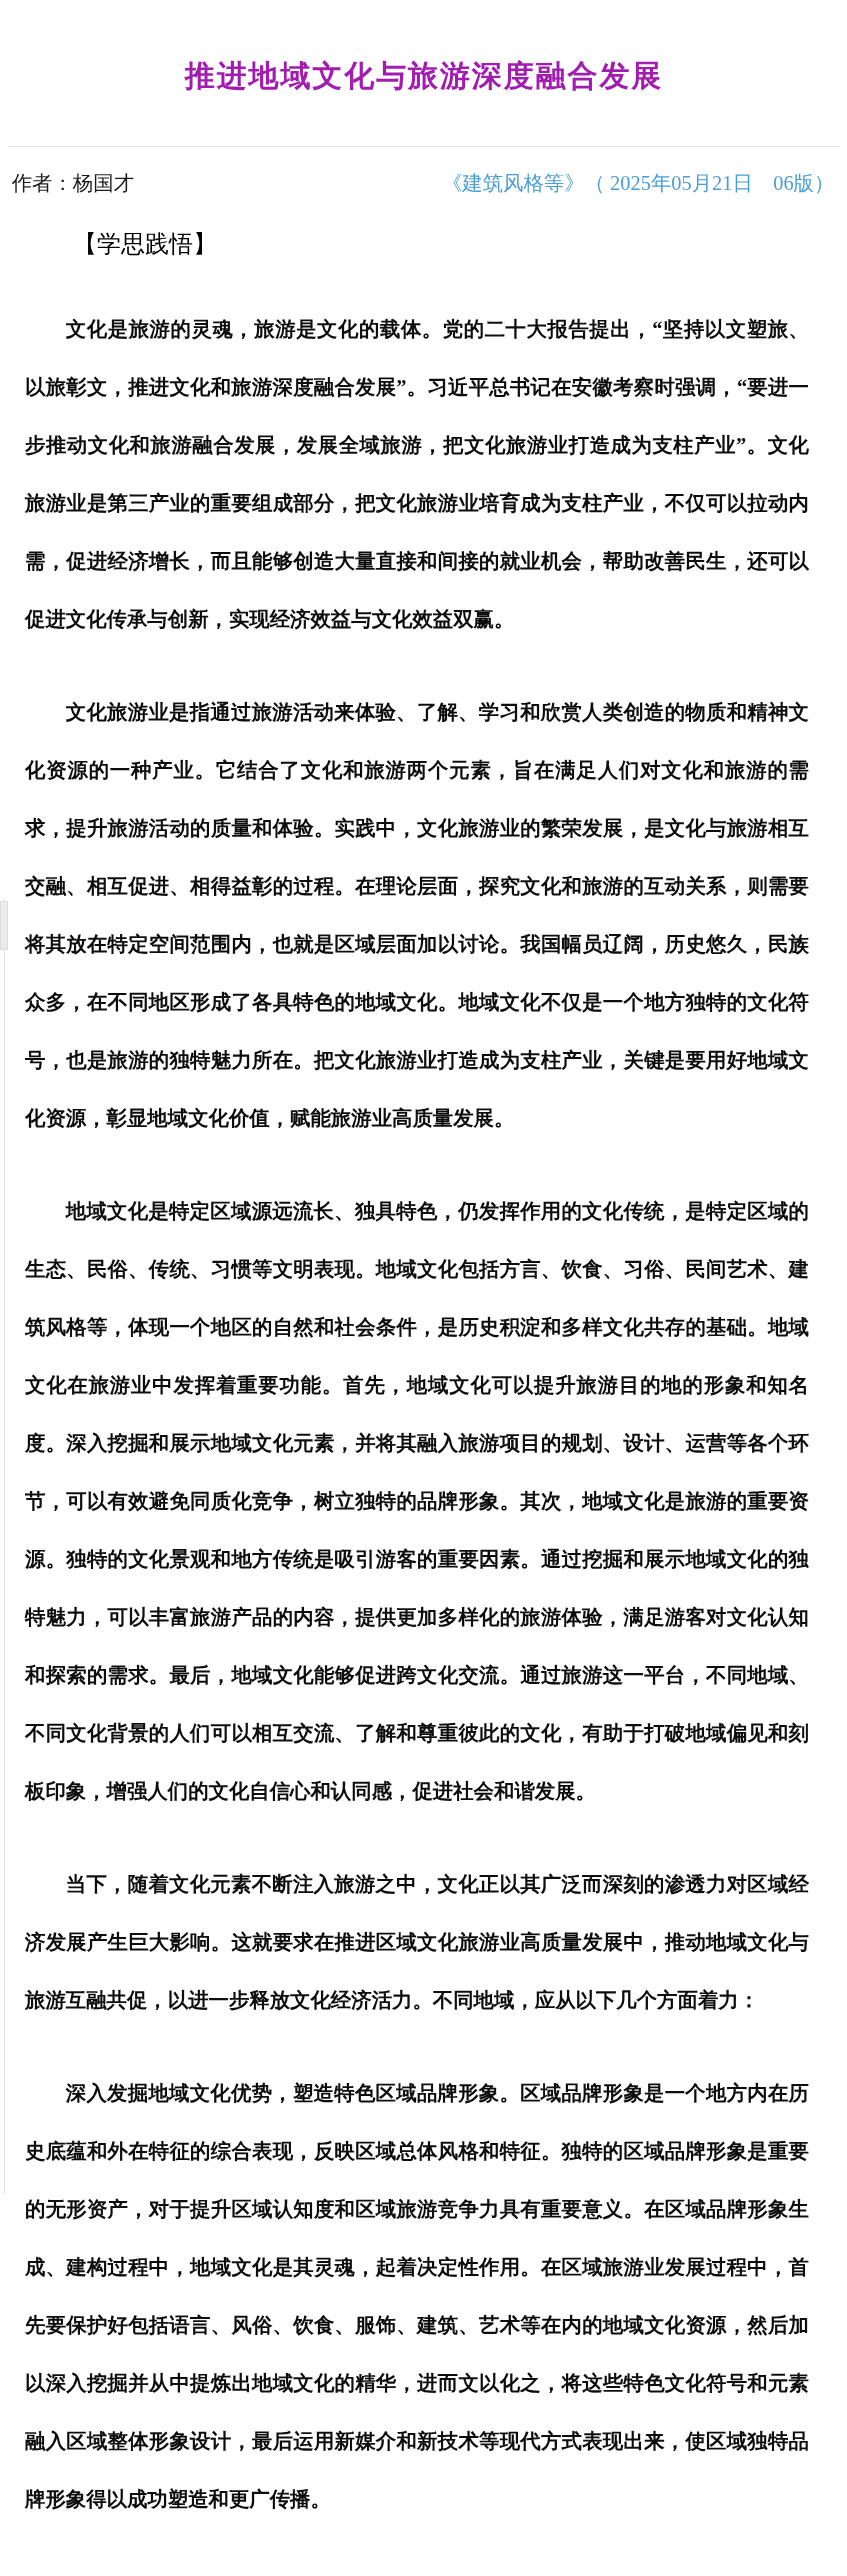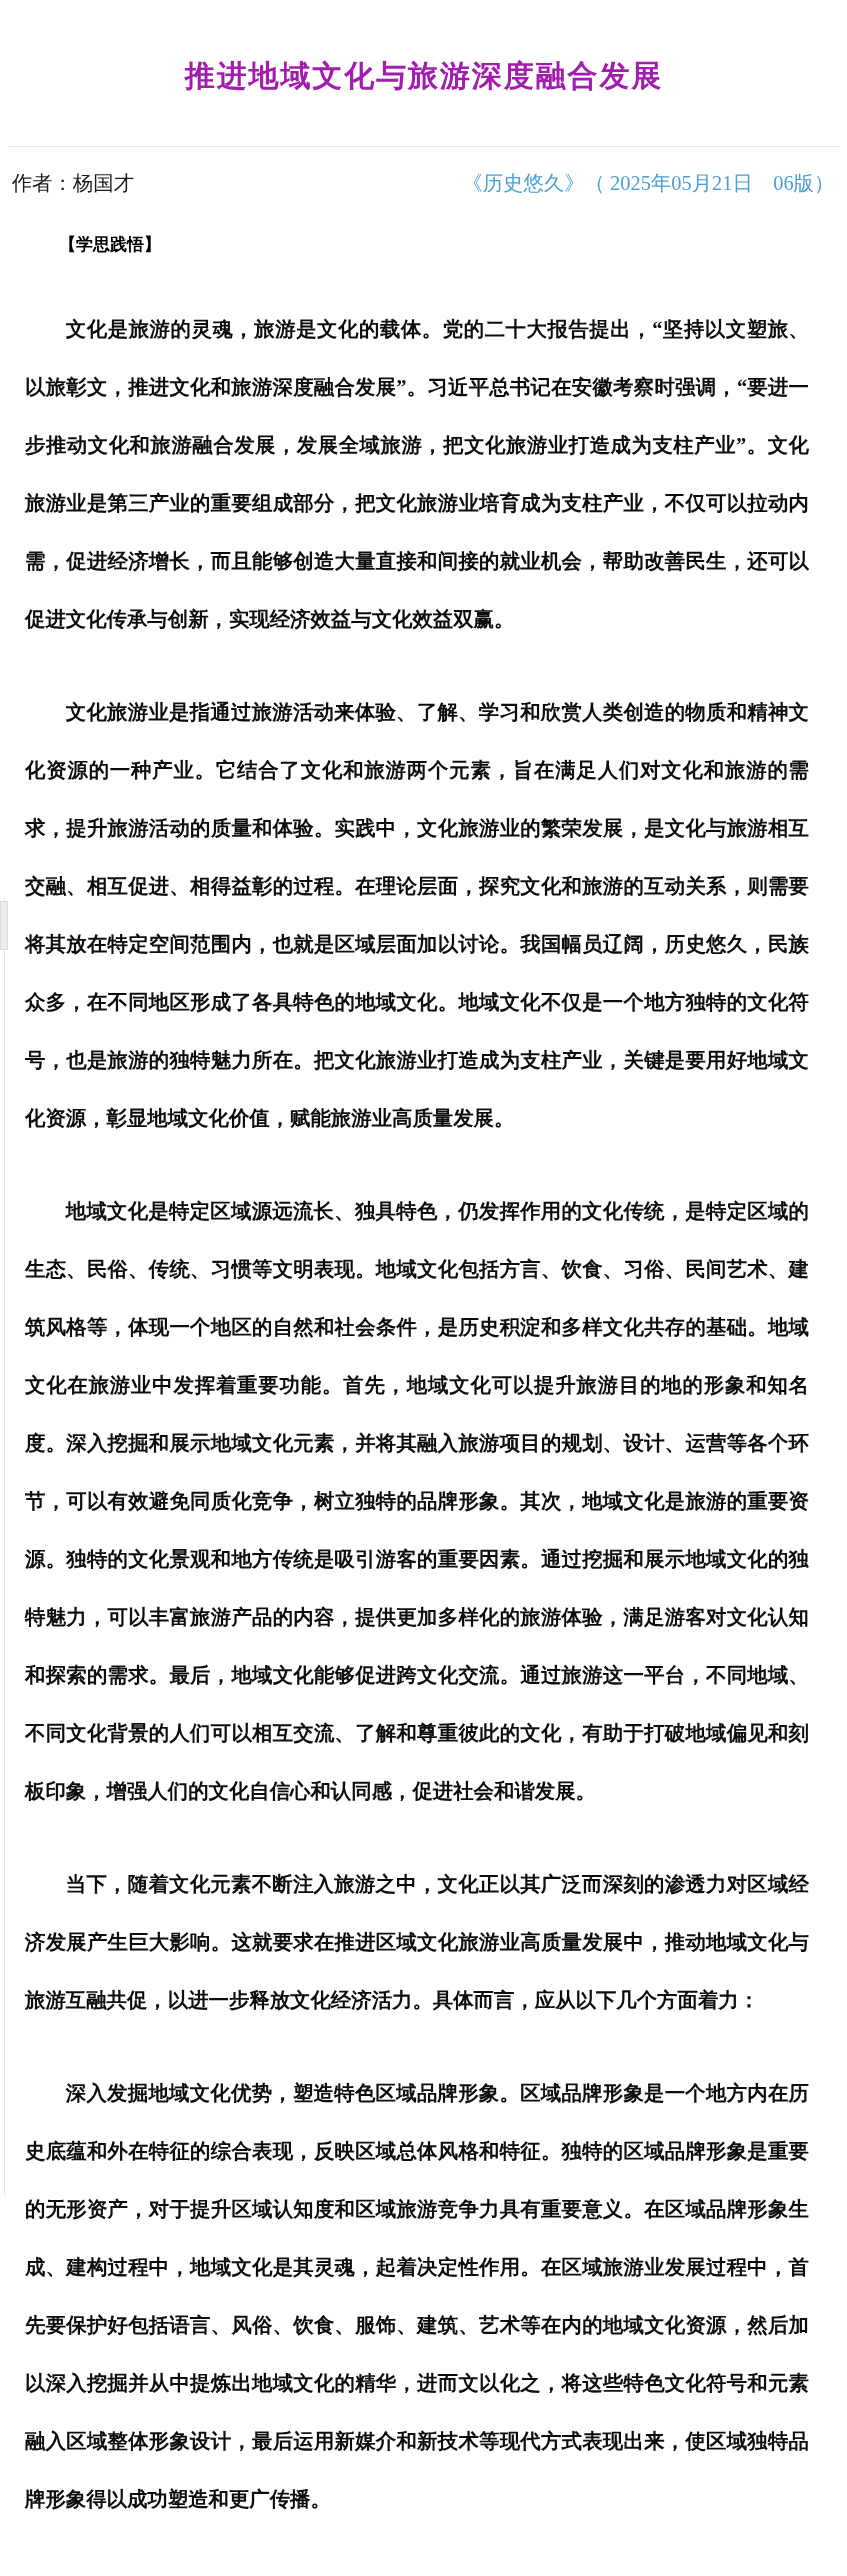"《历史悠久》（ 2025年05月21日 06版）" span.byline-source { text: 历史悠久 -> 建筑风格等 }
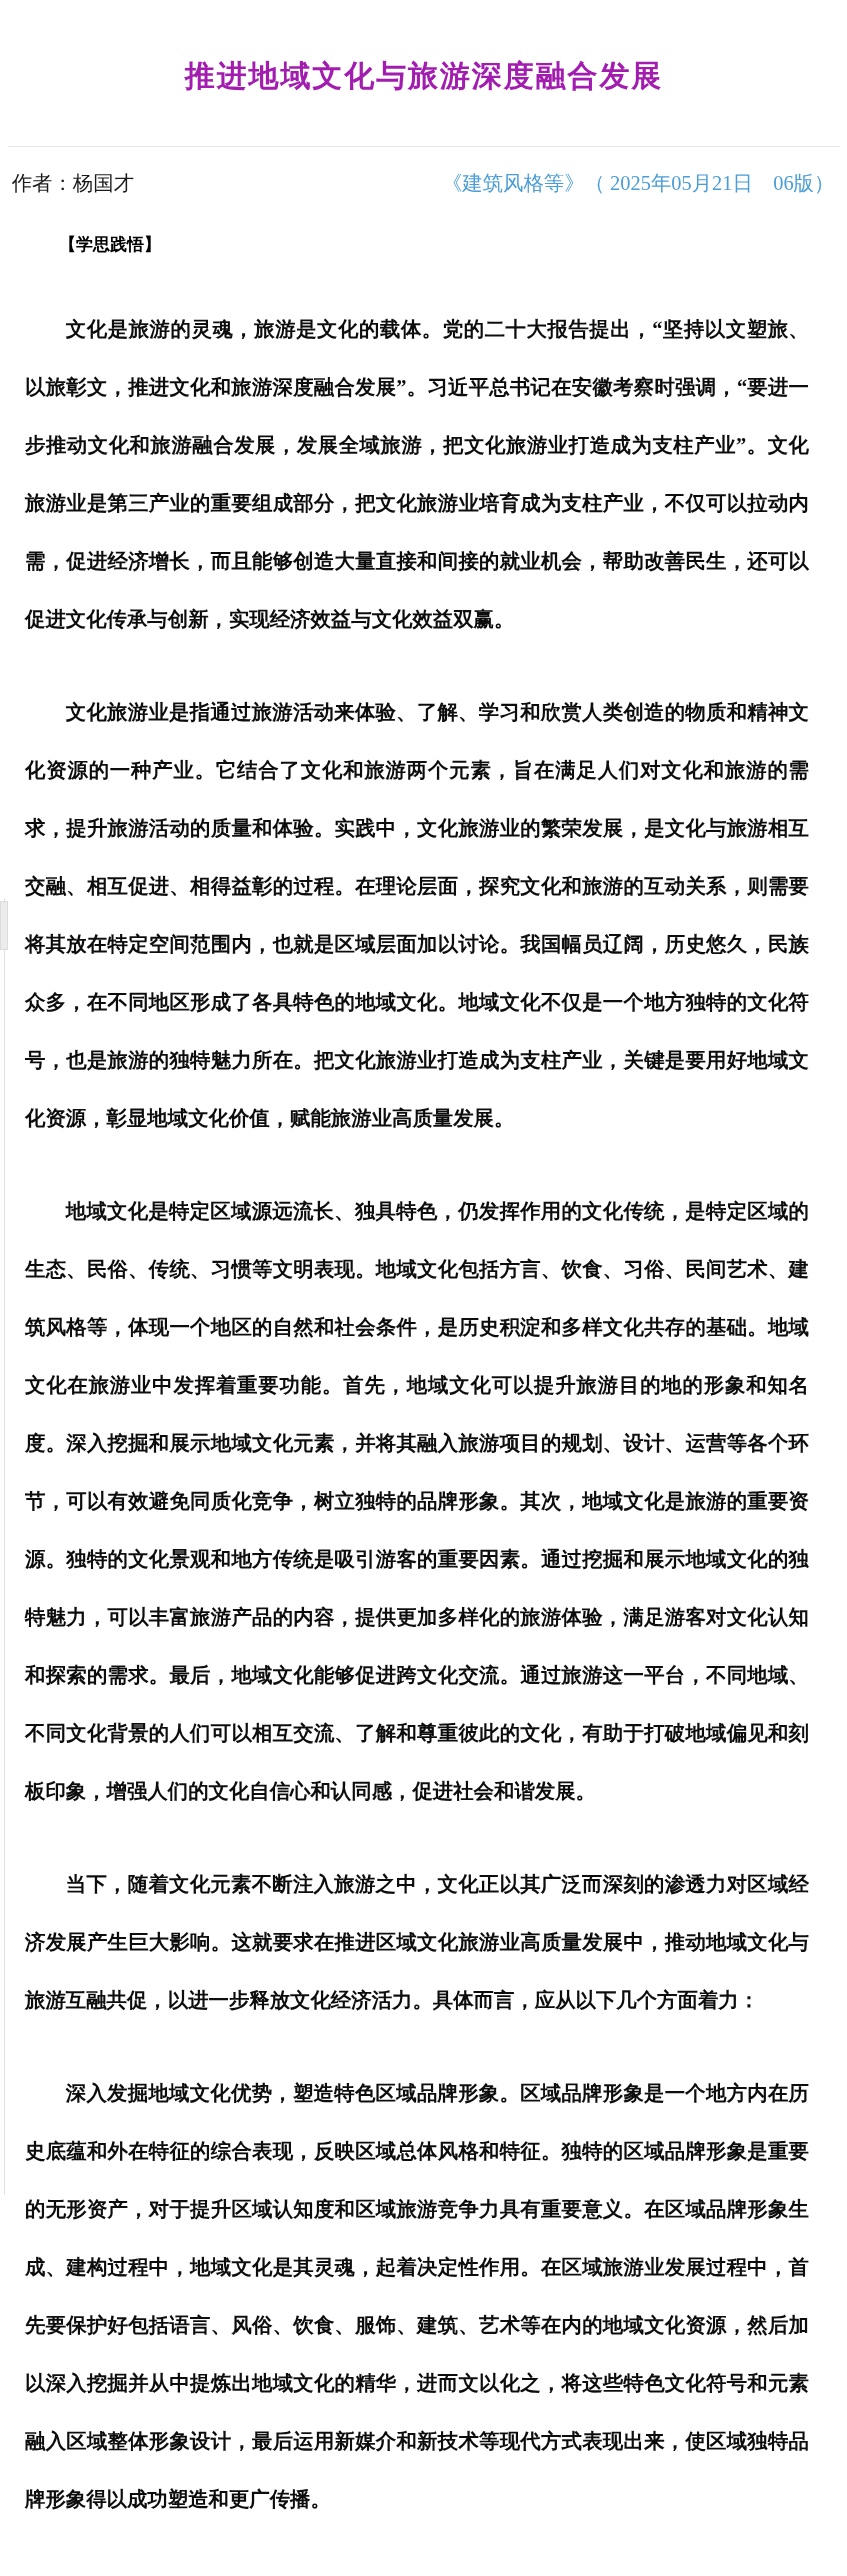"【学思践悟】" .section-tag { font-size: 17px -> 24px; font-weight: bold -> normal }
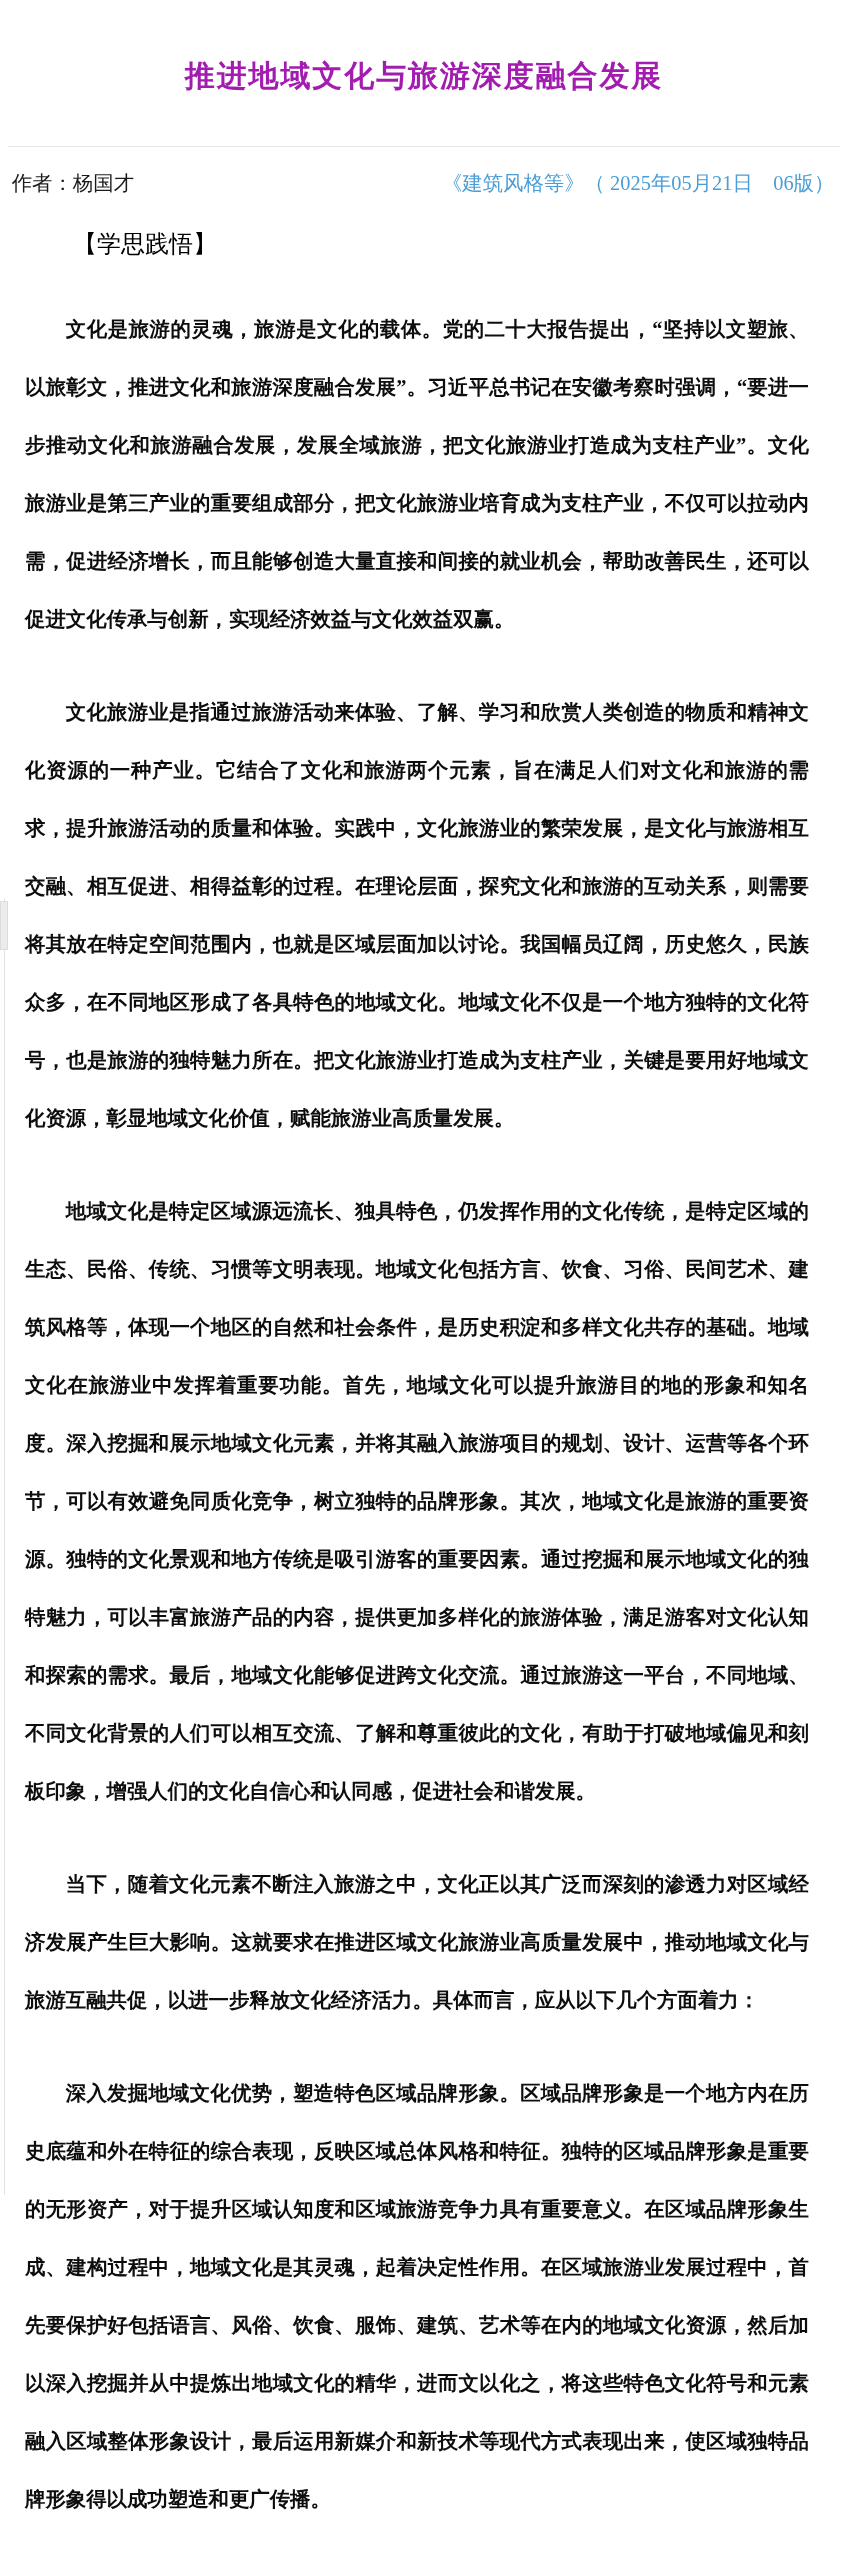"当下，随着文化元素不断注入旅游之中，文化正以其广泛而深刻的渗透力对区域经济发展产" p { text: 具体而言 -> 不同地域 }
